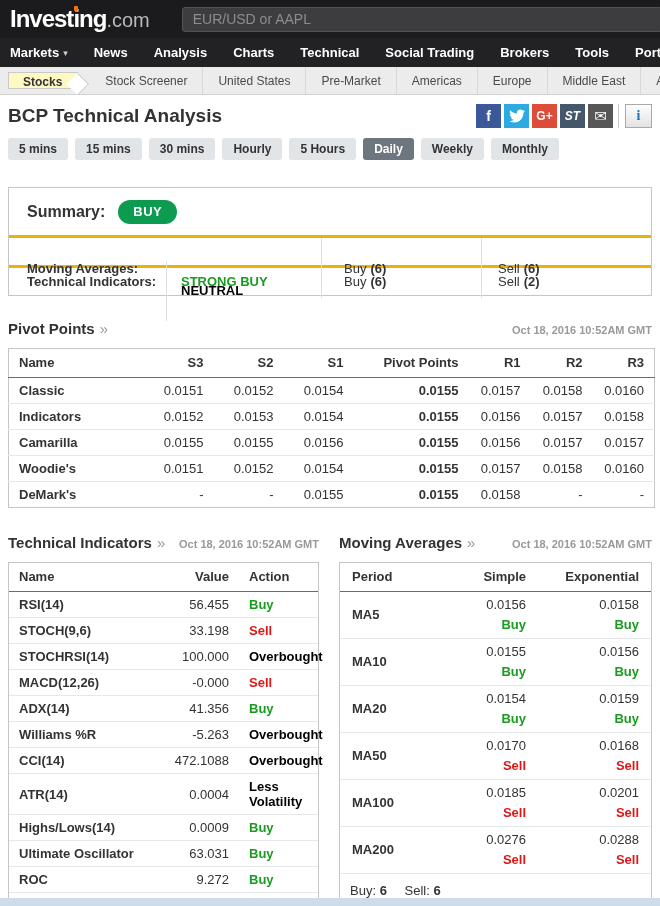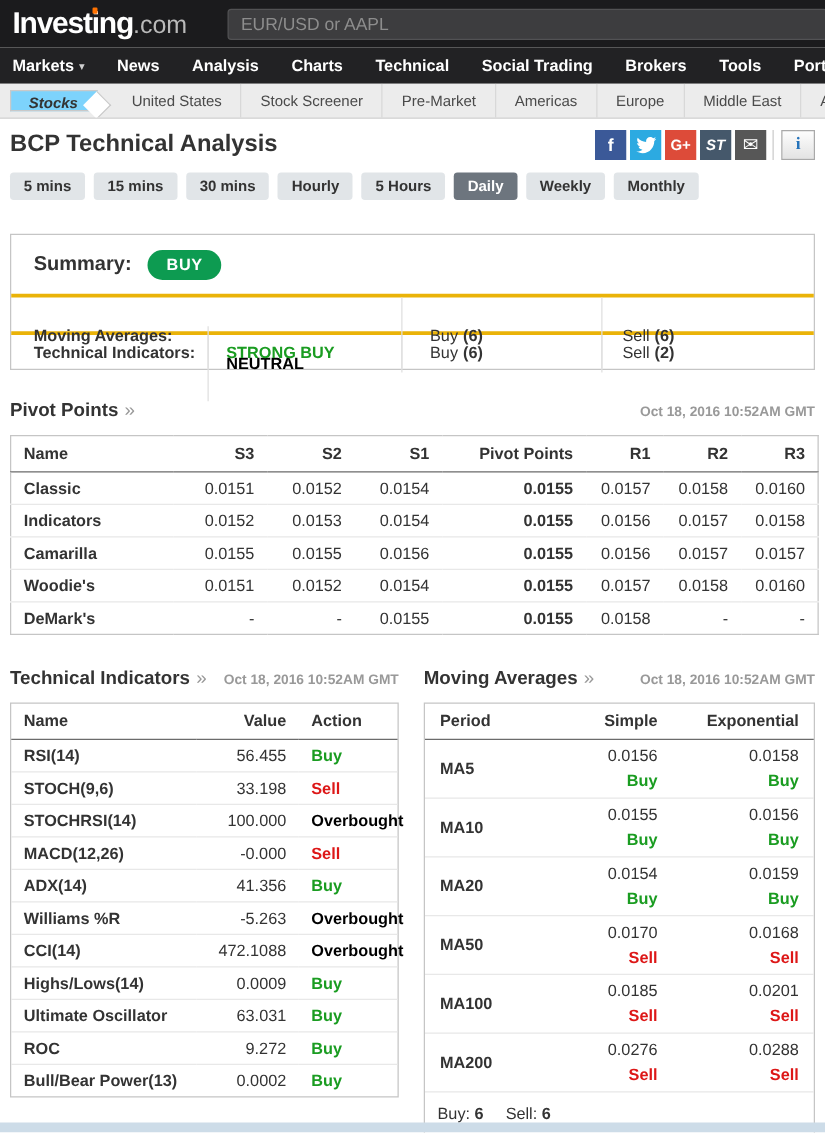"Stocks" .crumb-first { background: #7dd3fc -> #fef9c3; font-style: italic -> none }
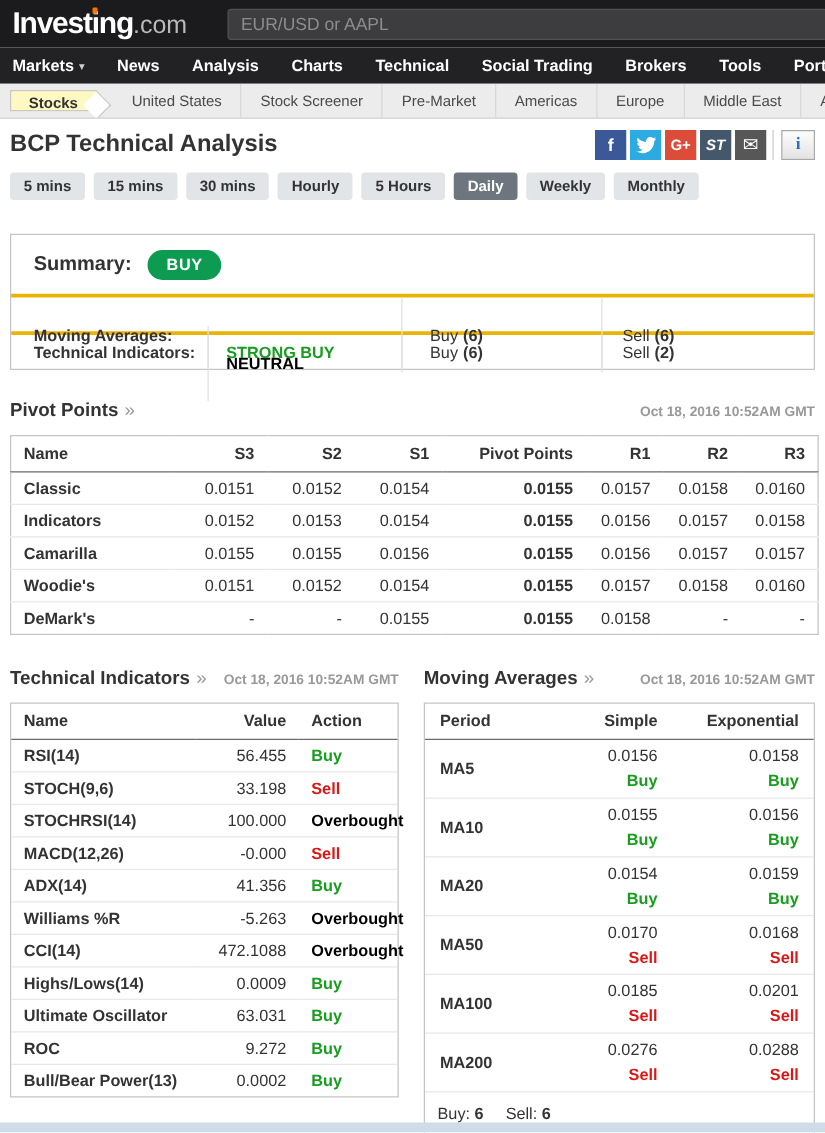"United States" div.crumb { order: before "Stock Screener" -> after "Stock Screener" }
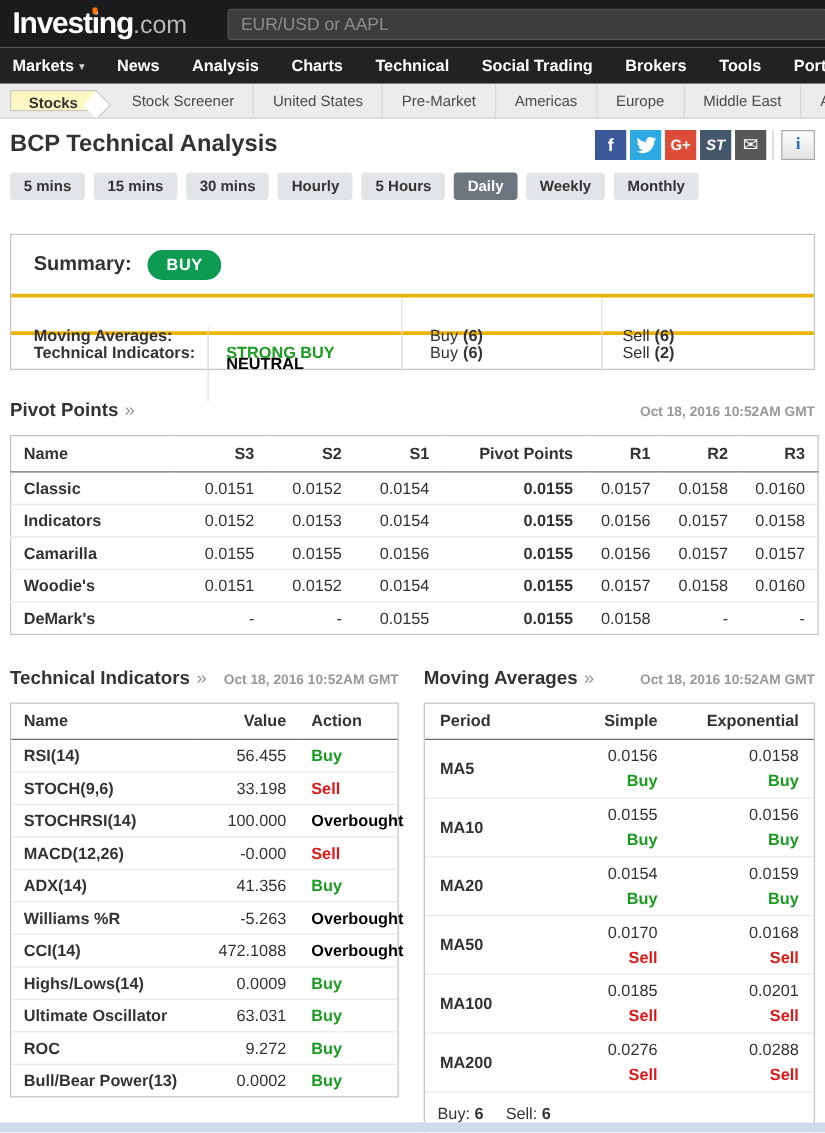"ATR(14)" tr { html: none -> <tr> <td>ATR(14)</td> <td>0.0004</td> <td>Less Volatility</td> </tr> }
